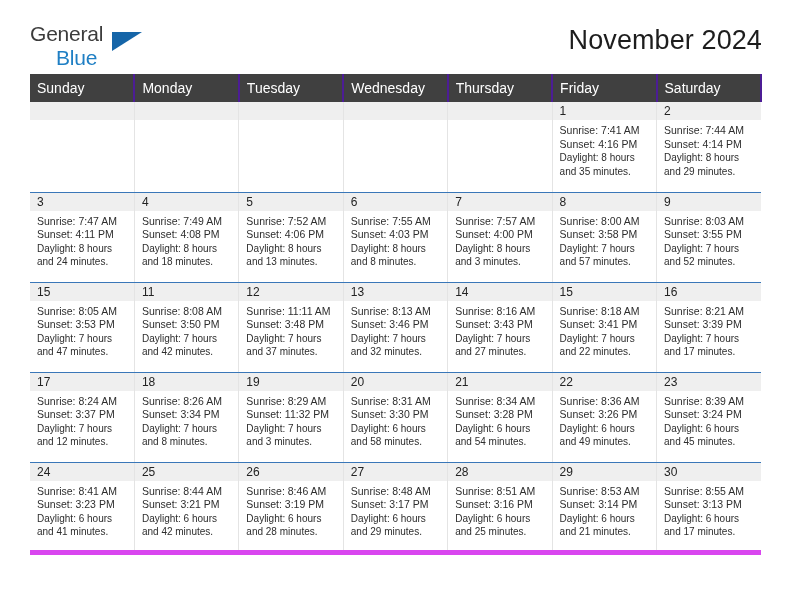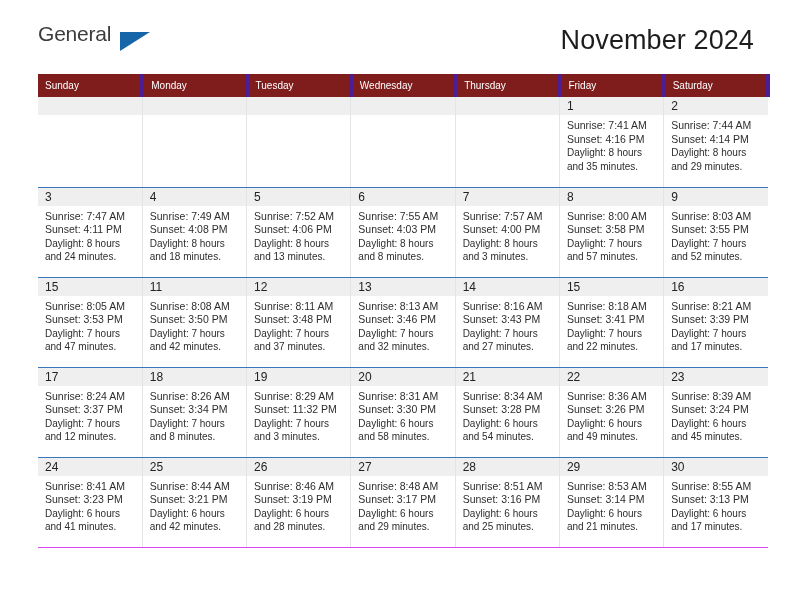"General" .page { padding: 0 38px -> 0 30px }
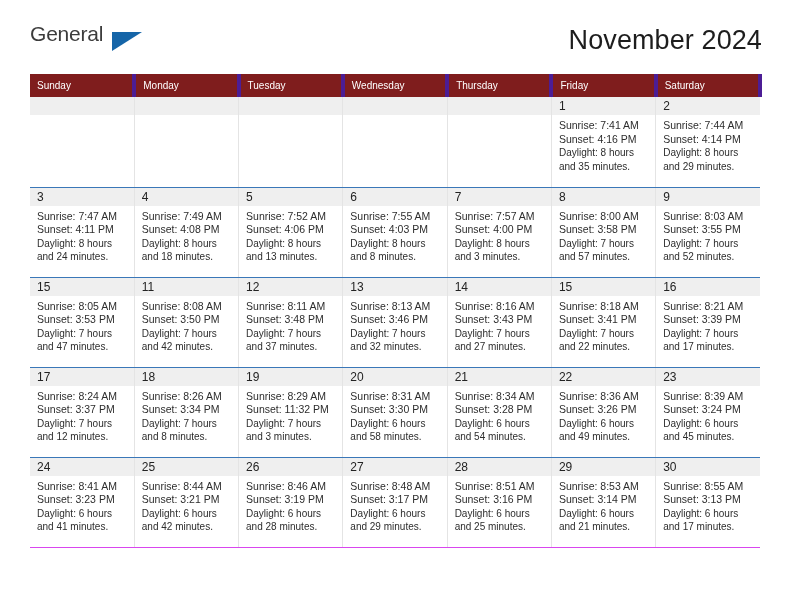"Blue" span.logo-blue { html: none -> <span>Blue</span> }
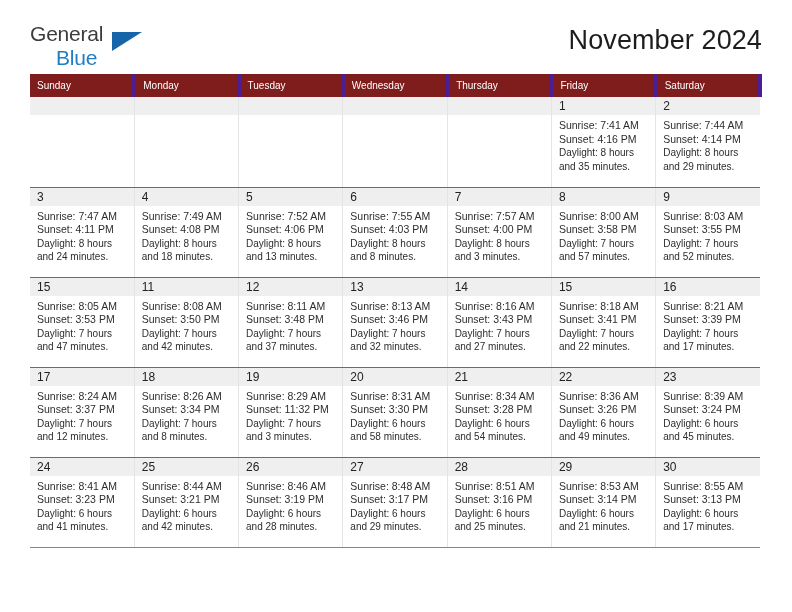"Sunday" .calendar th { background: #7f1d1d -> #404040; border-right: 4px solid #4c1d95 -> 2px solid #4c1d95; font-size: 10px -> 14px }
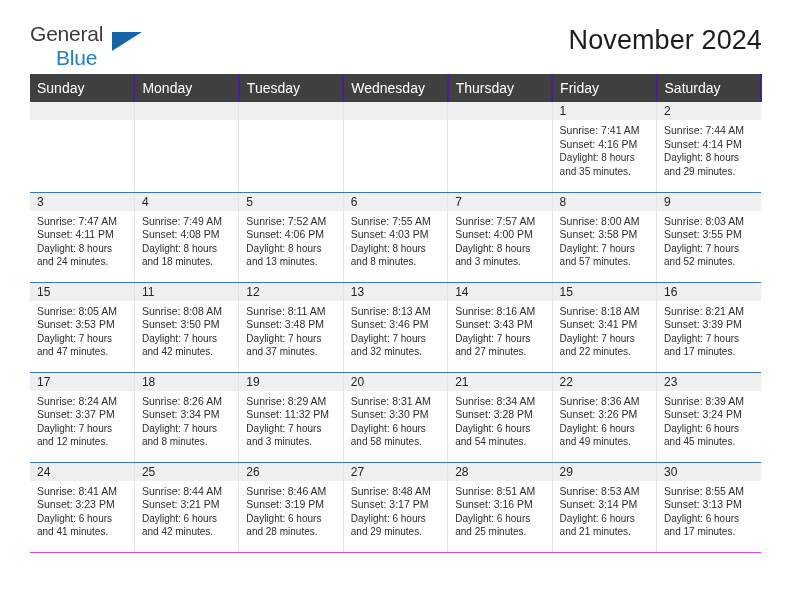"Sunrise: 8:11 AM" div.cell-line { text: 8:11 -> 11:11 }
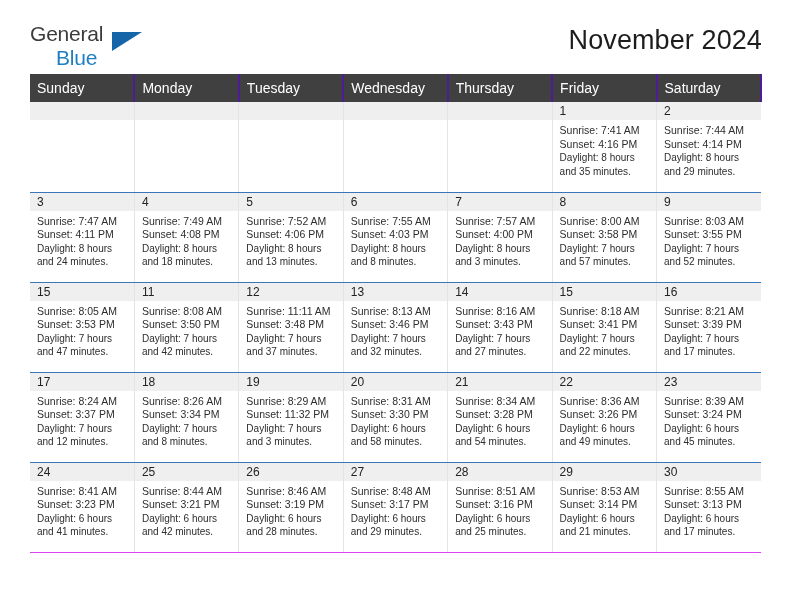"24" .weekrow:last-child td { border-bottom: 1px solid #d946ef -> 5px solid #d946ef }
